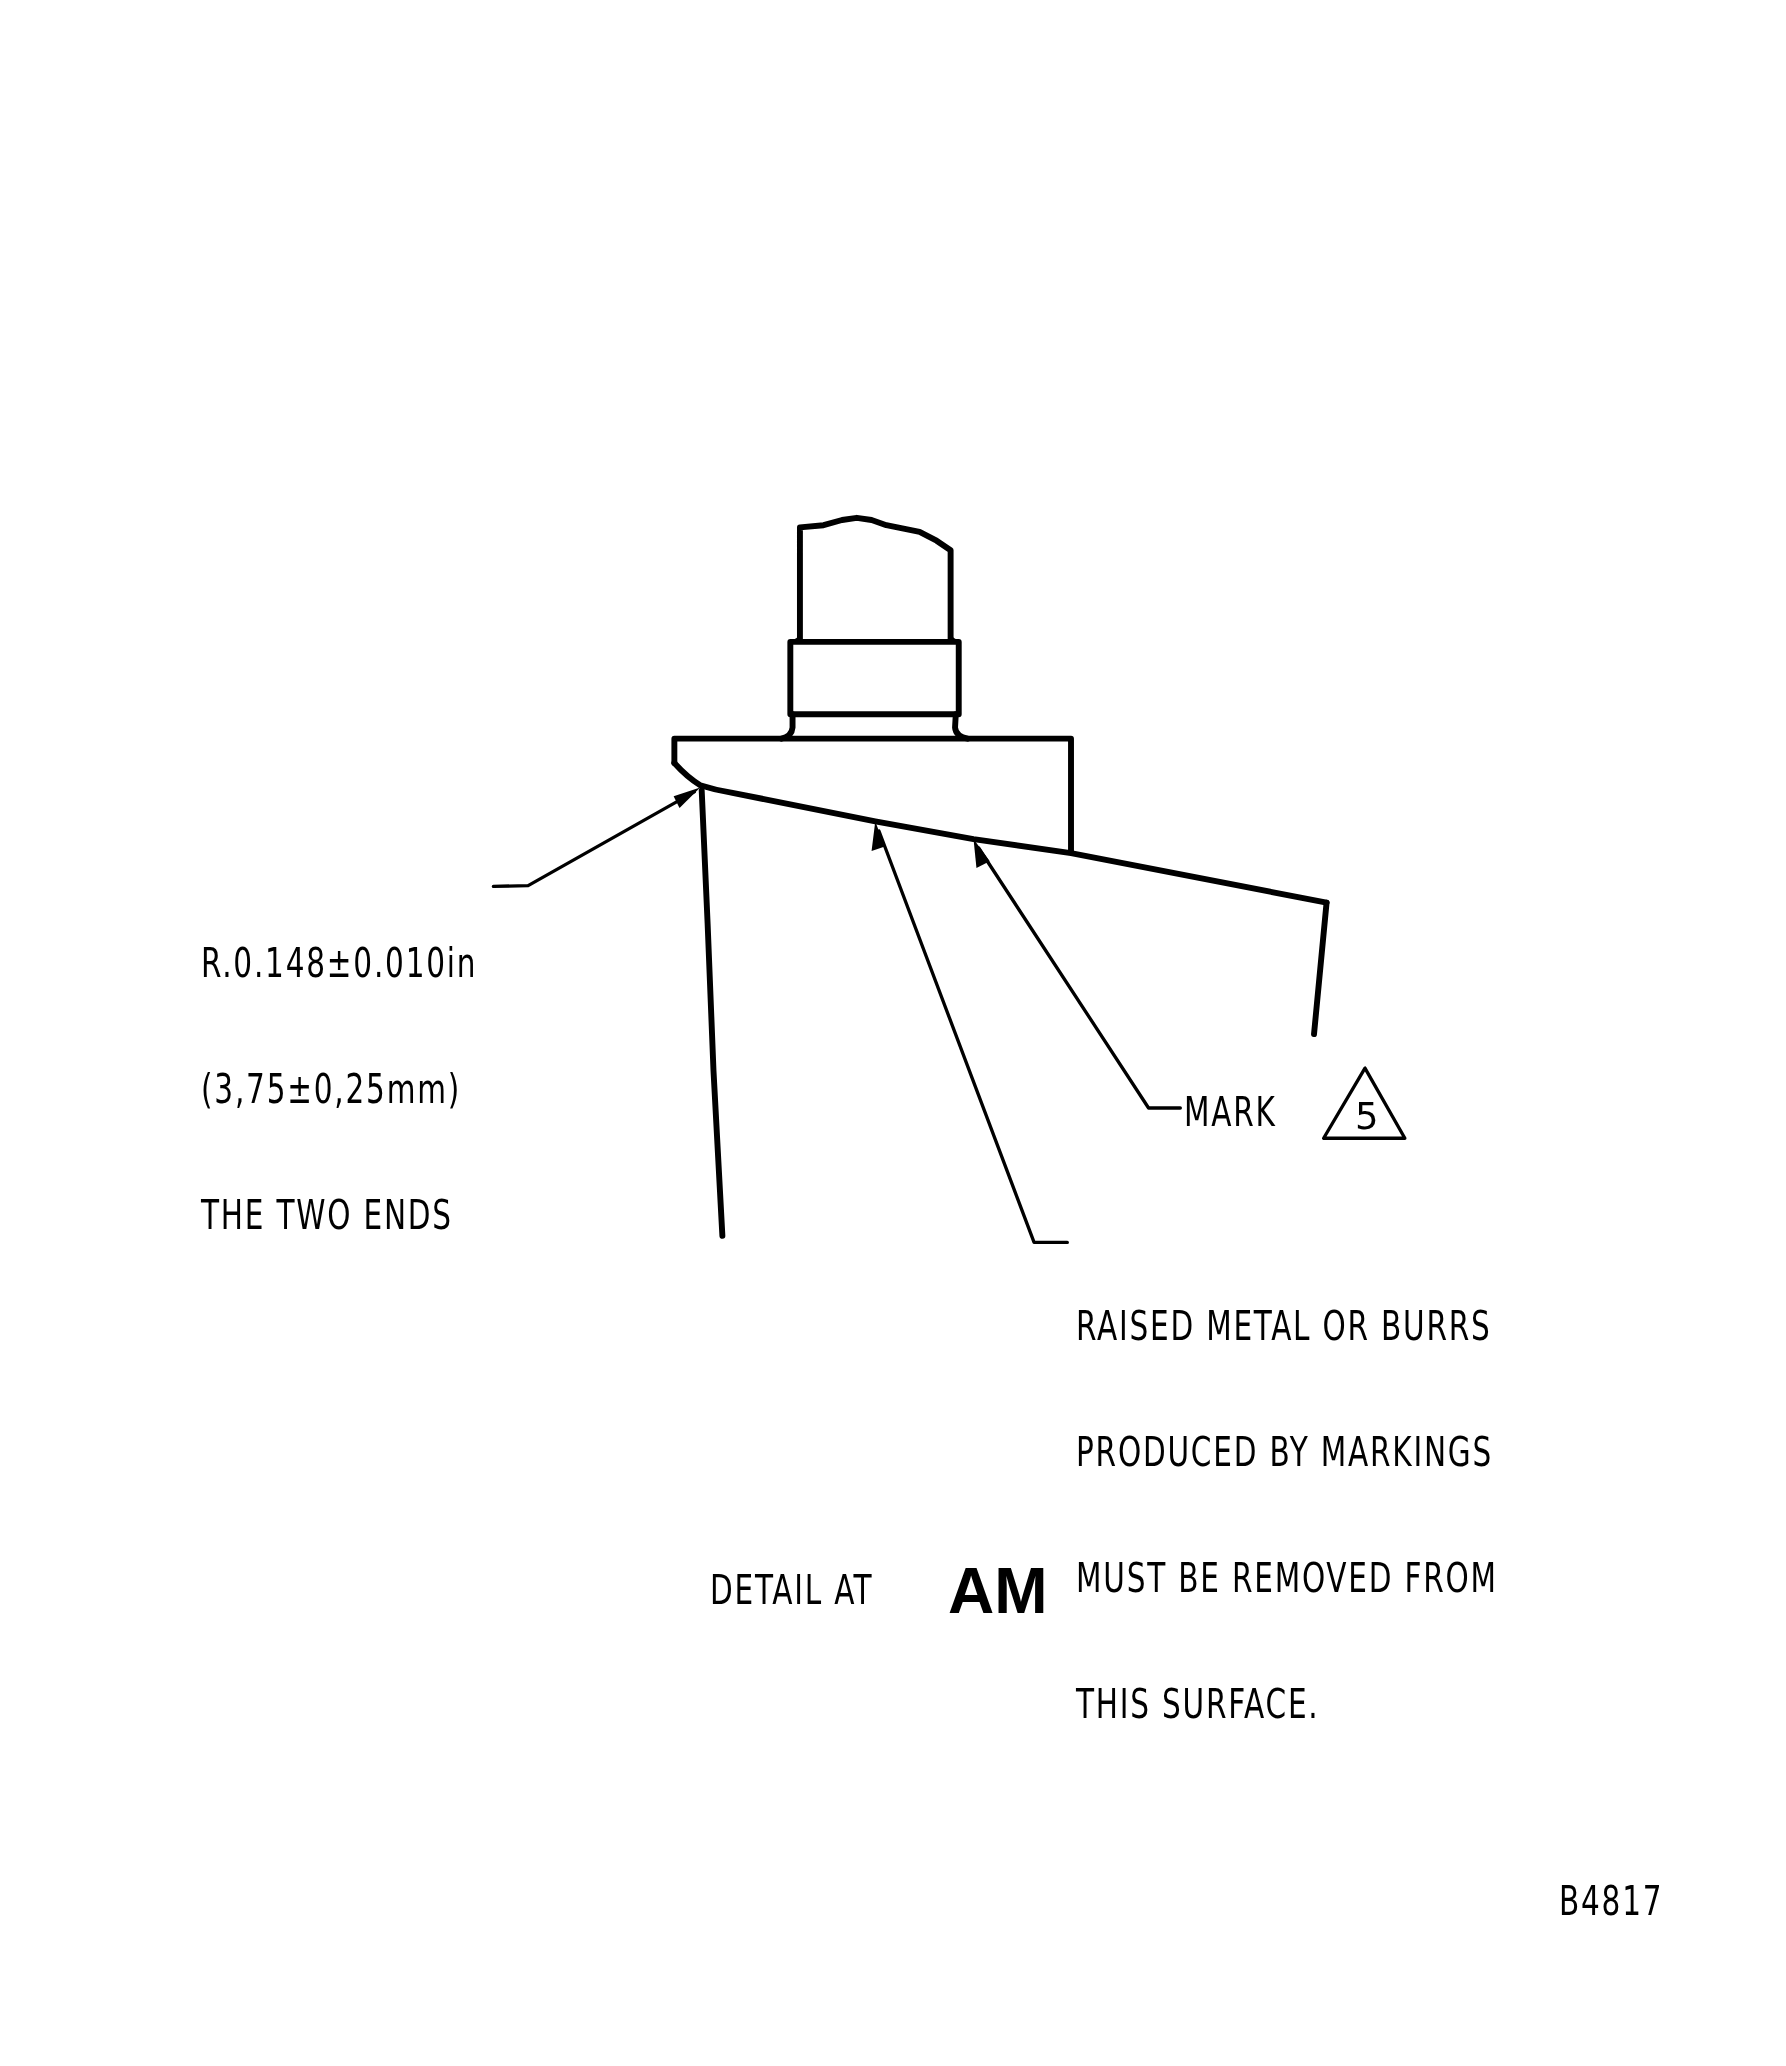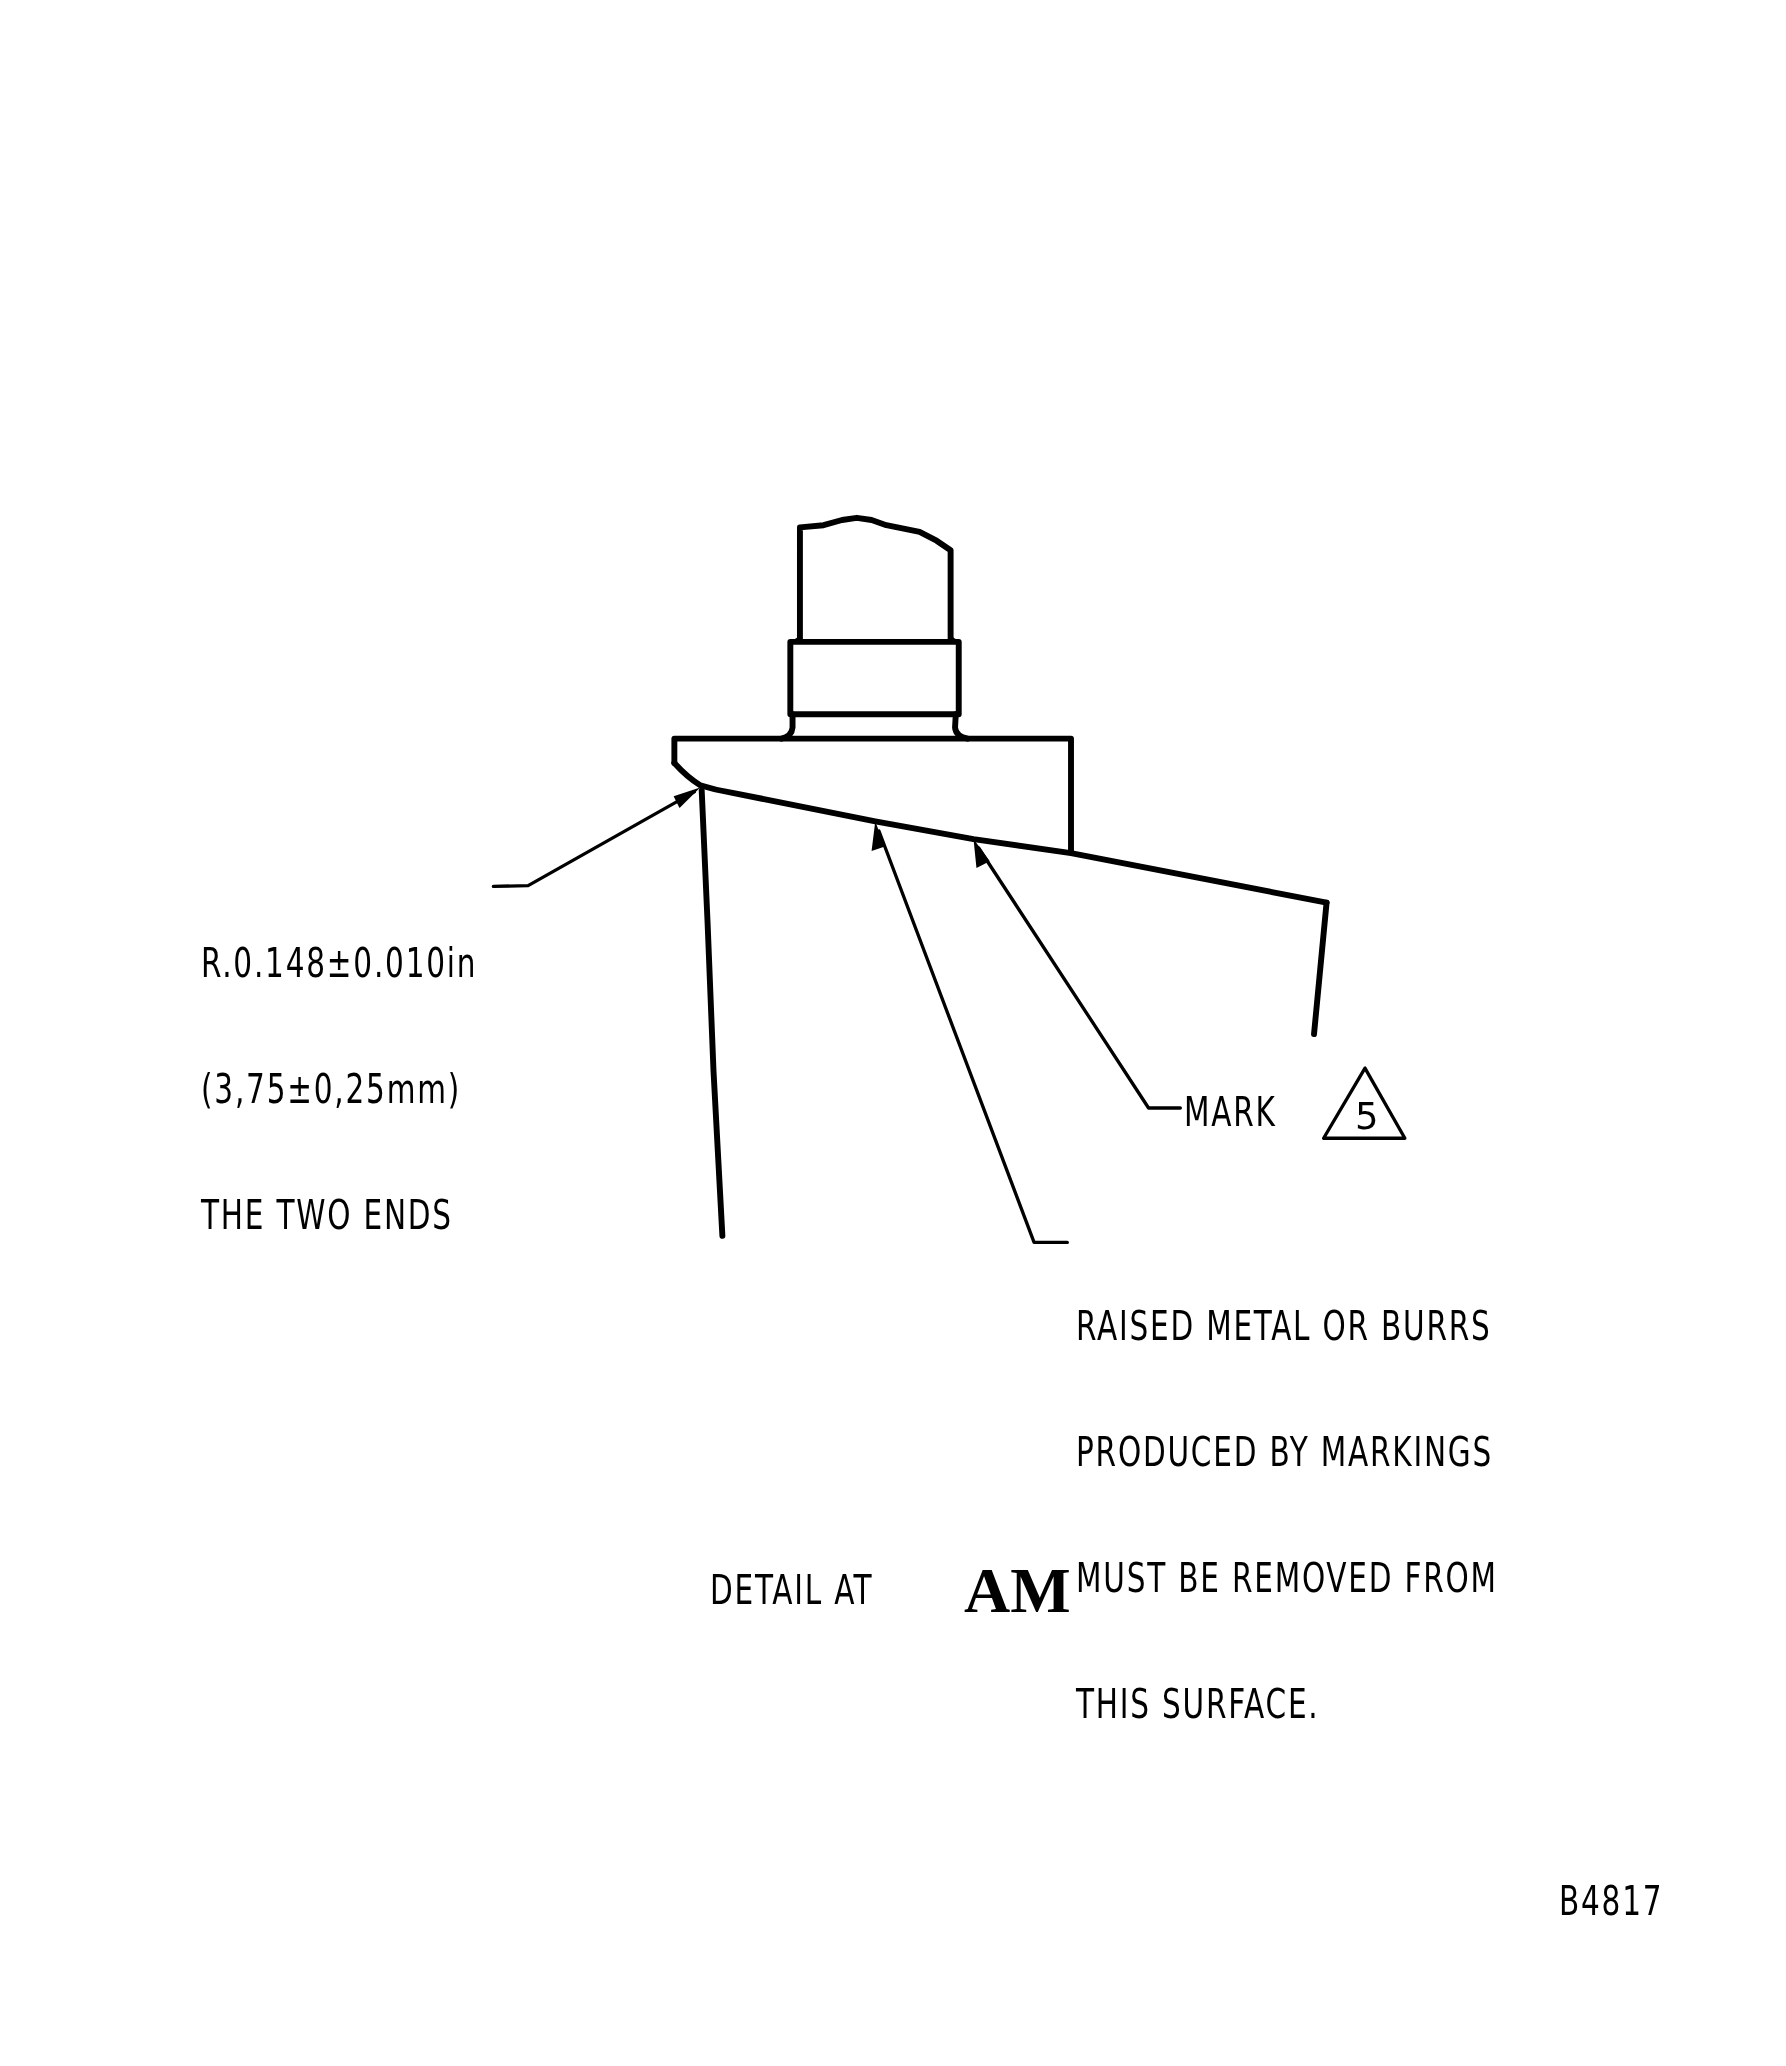"AM" .bold-am { font-family: Liberation Serif, serif -> Liberation Sans, sans-serif; margin-left: 16px -> none }
